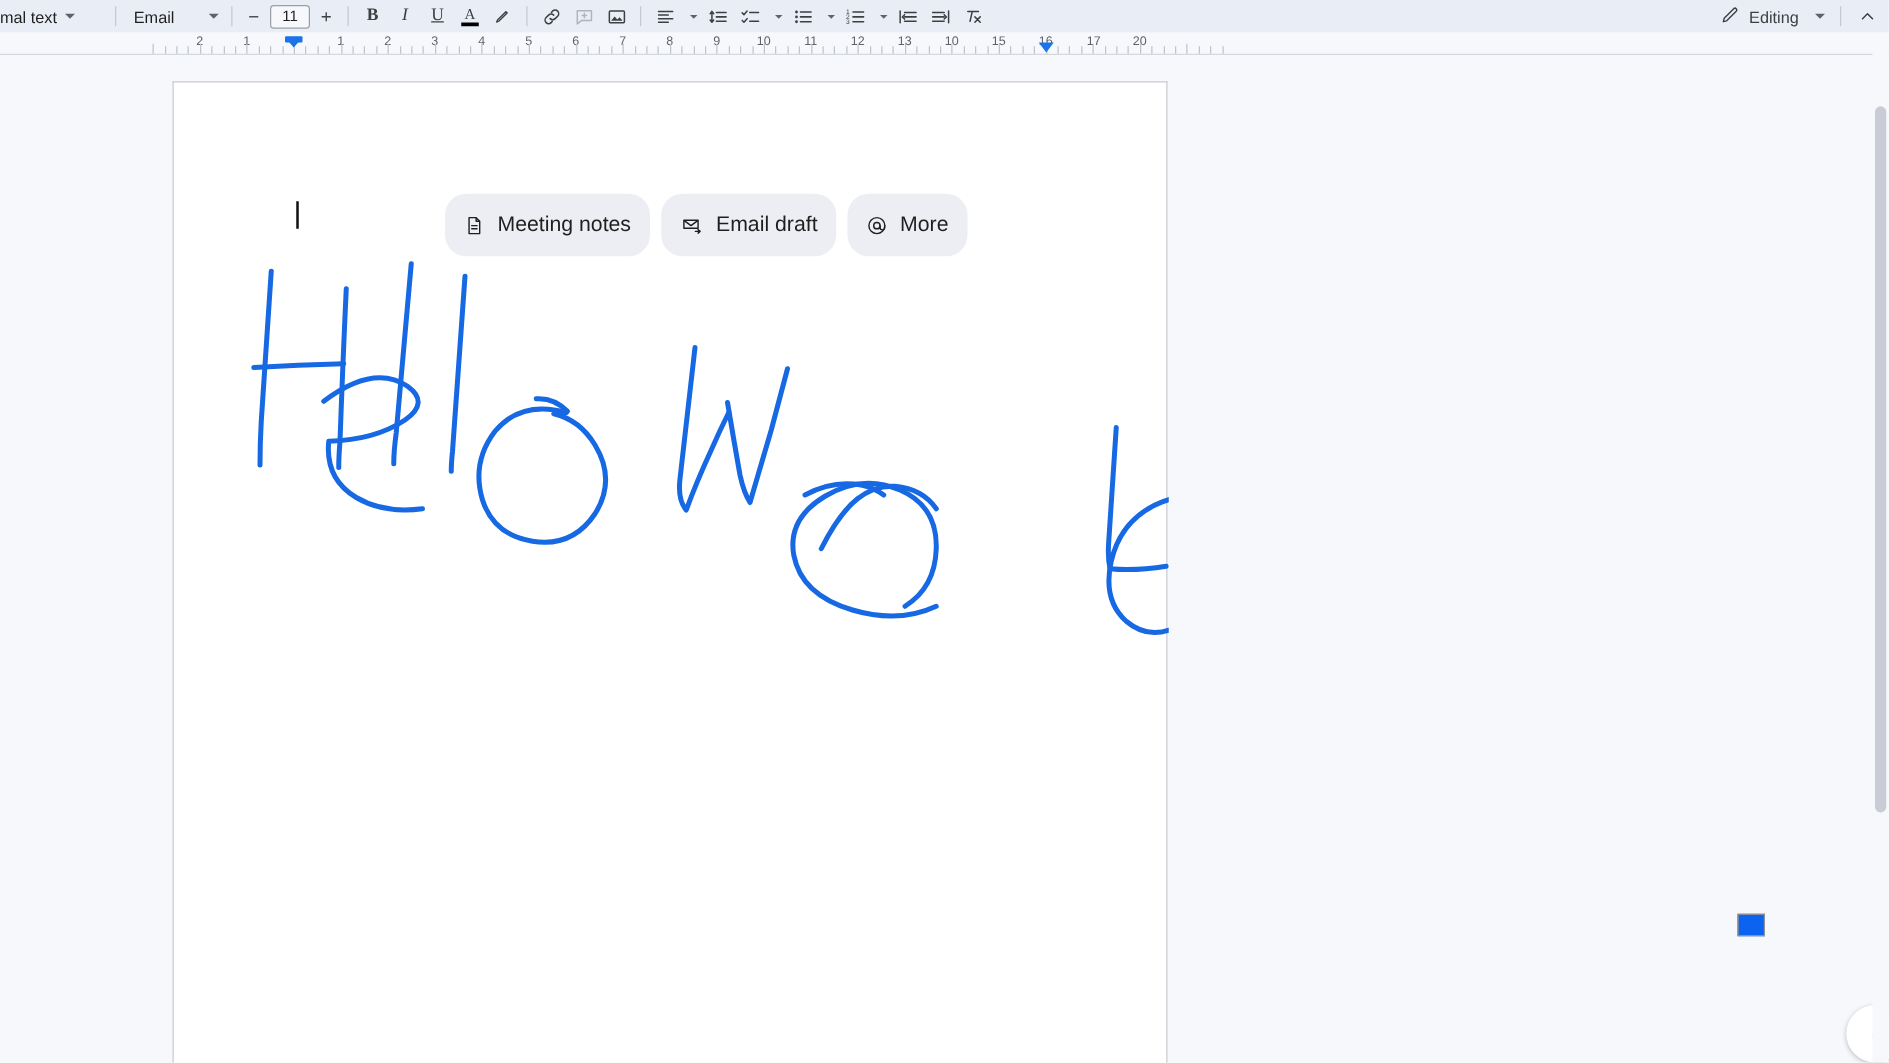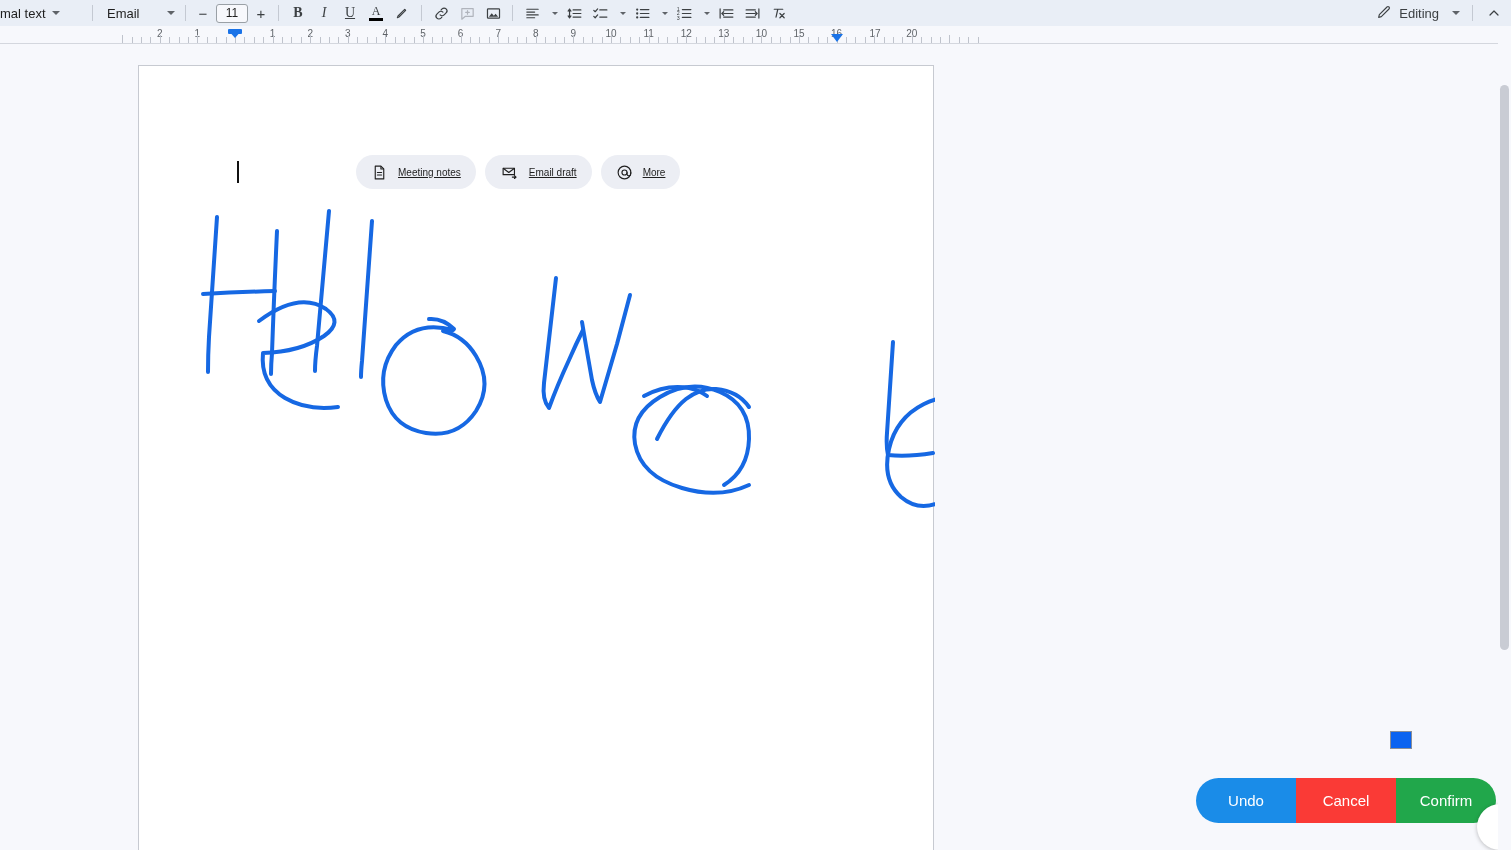"Meeting notes" .chip { font-size: 10px -> 17px; height: 34px -> 50px; text-decoration: underline -> none }
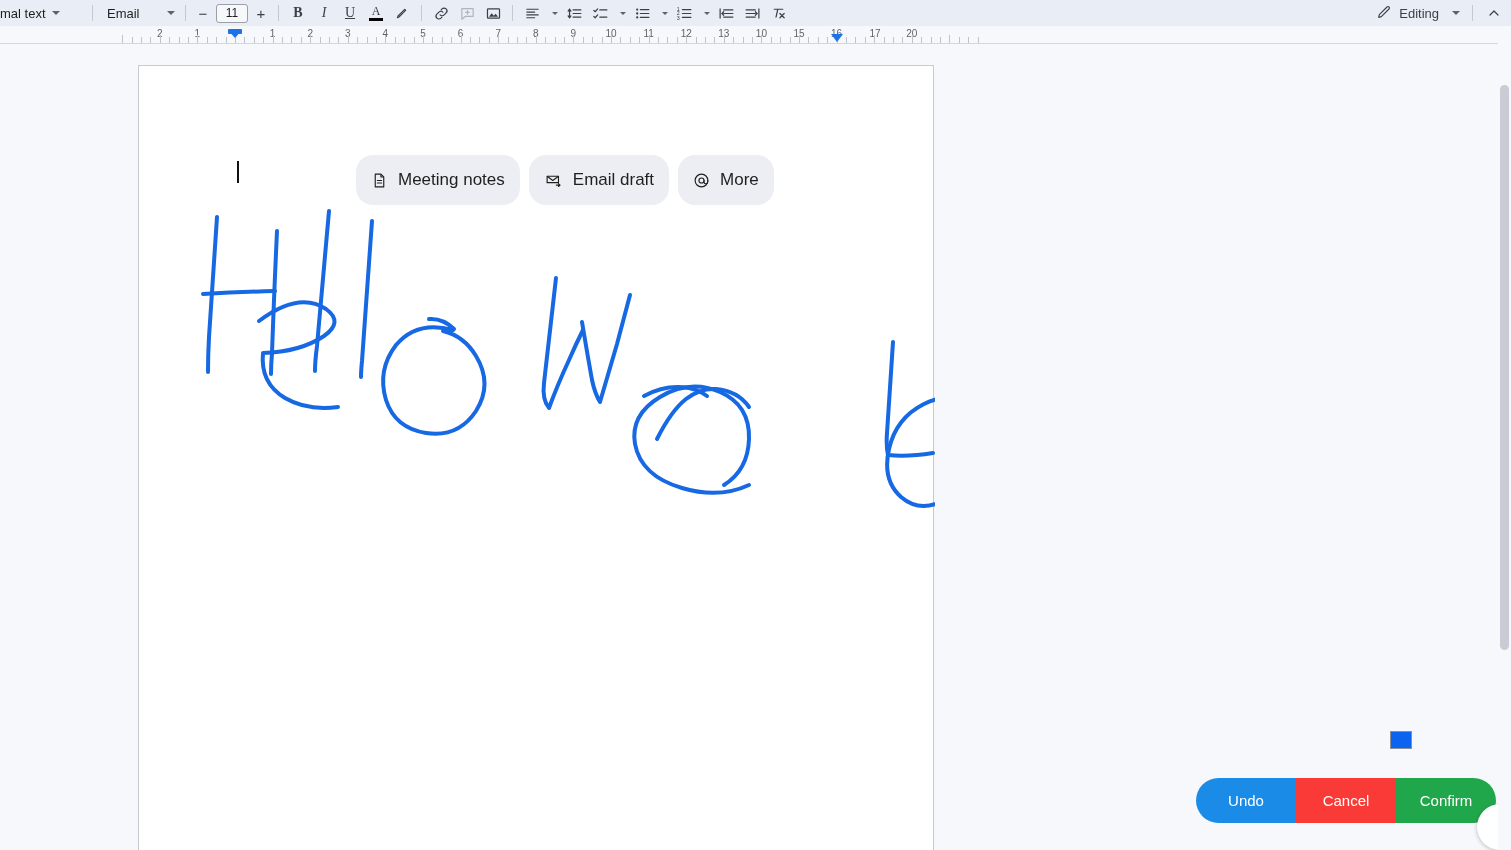"Undo" div.action-bar { html: <div> <div> <span>Undo</span> </div> <div> <span>Cancel</span> </div> <div> <span>Confirm</span> </div> </div> -> none }
